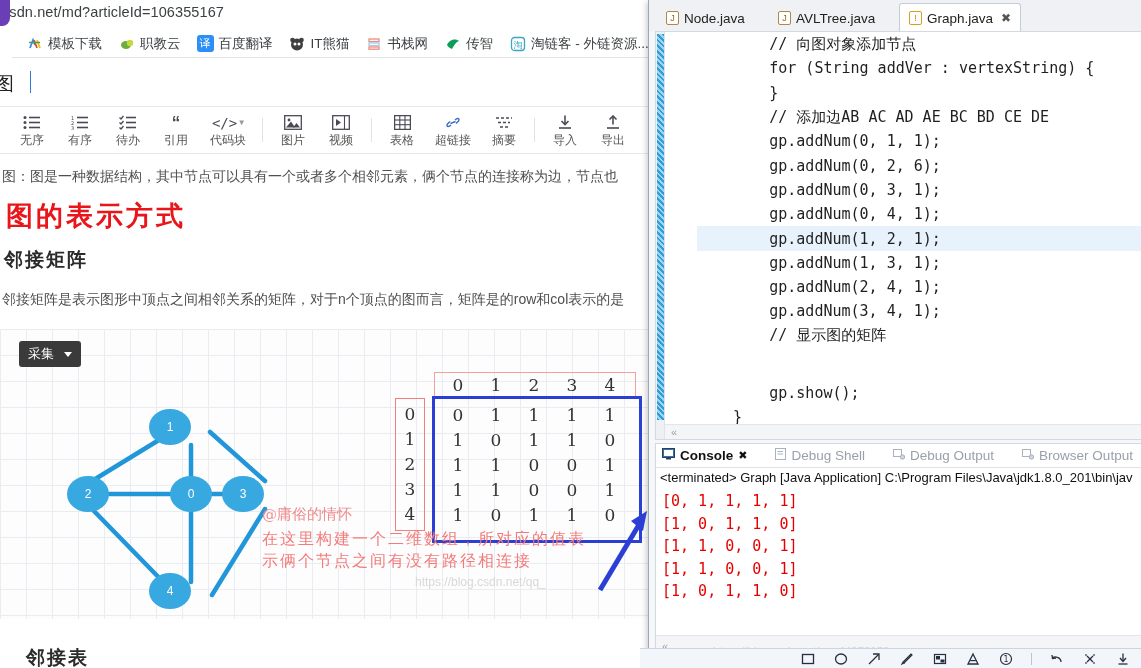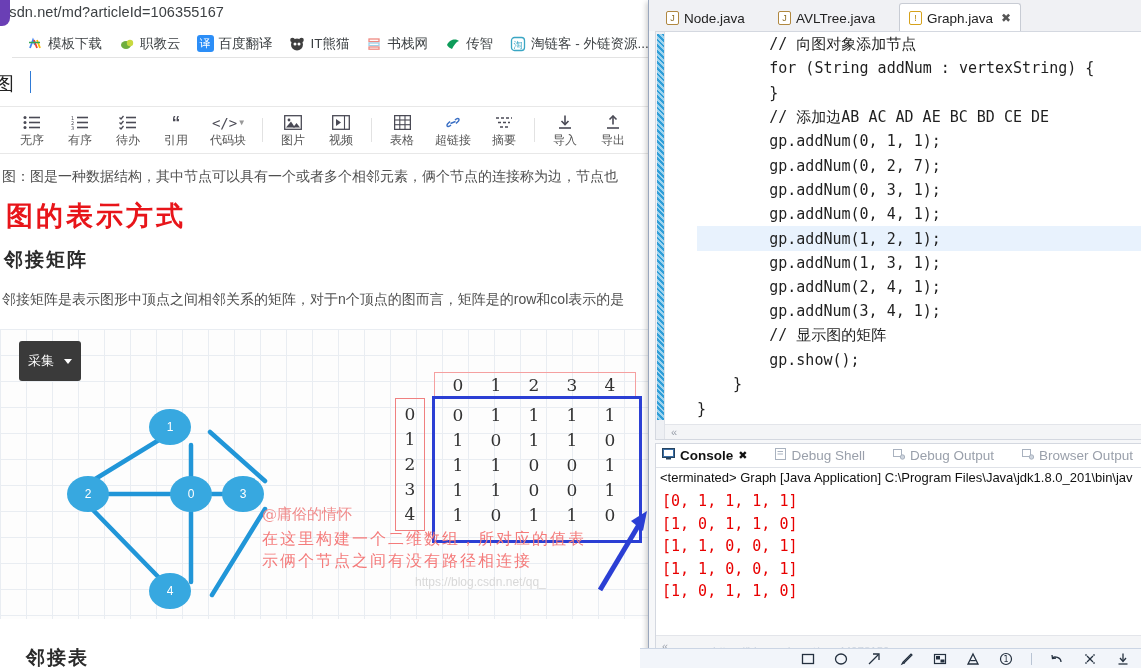"for (String addNum : vertexString)" span.ctxt { text: addNum -> addVer }
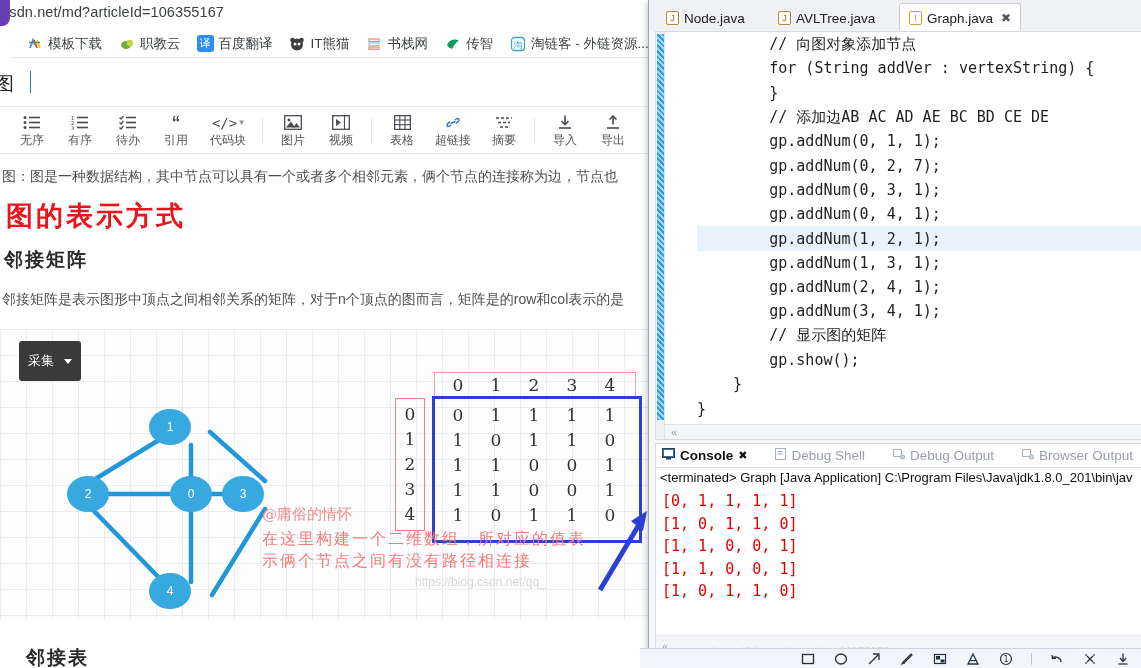"gp.addNum(0, 2, 7);" span.ctxt { text: 7 -> 6 }
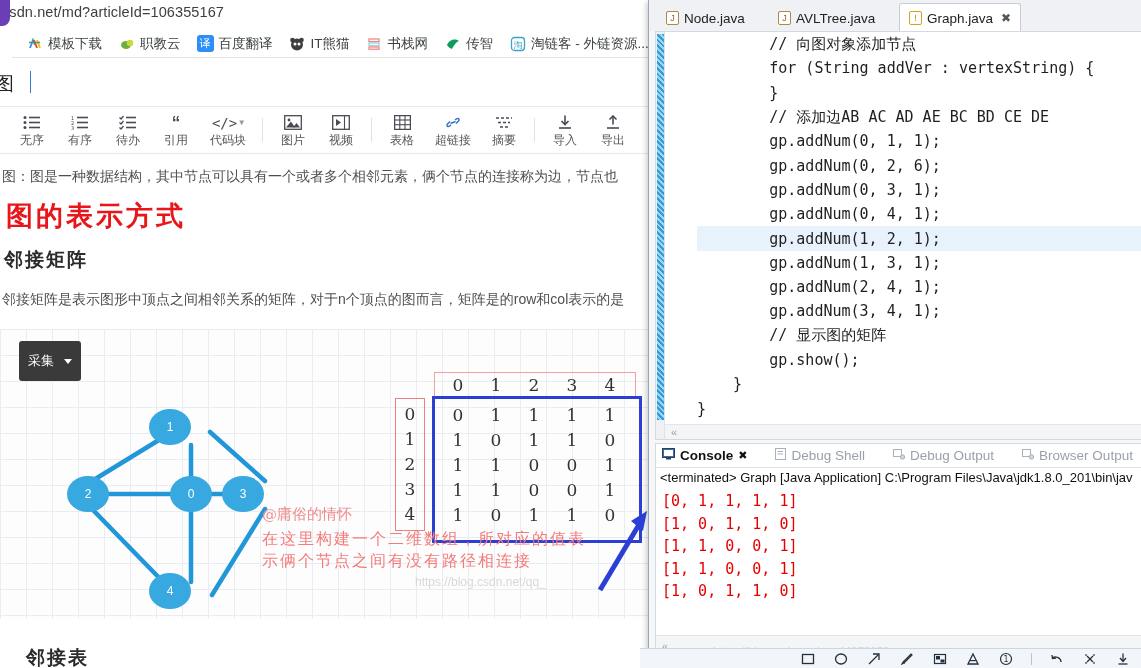"采集" .collect-btn { height: 40px -> 26px }
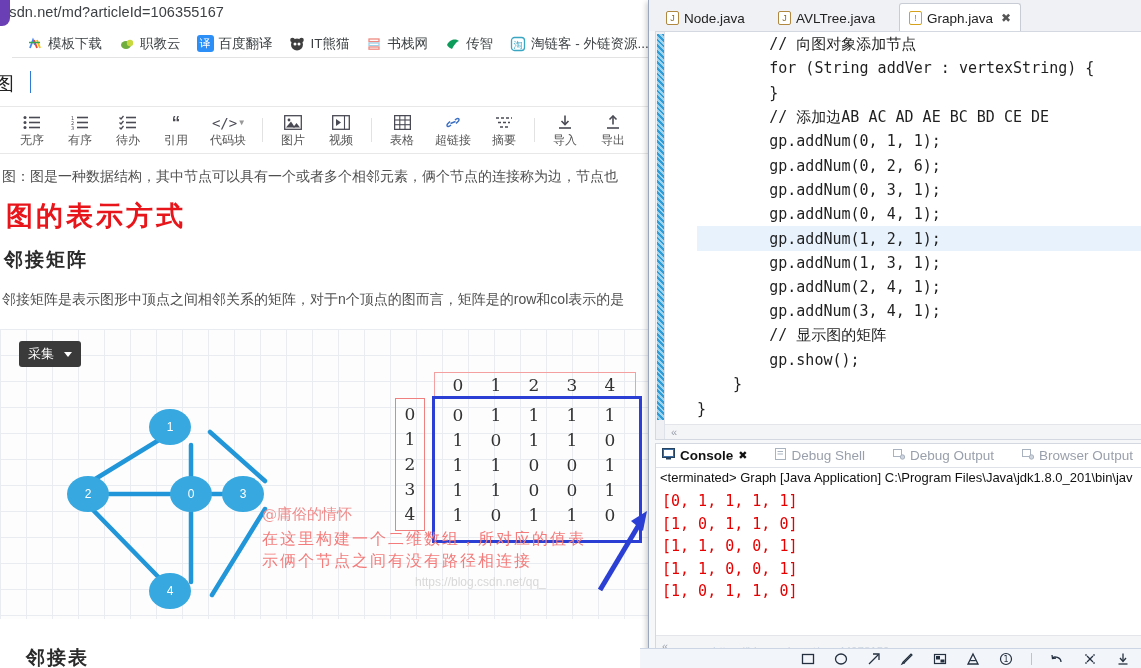"gp.show();" div.cline { margin-top: none -> 33px }
